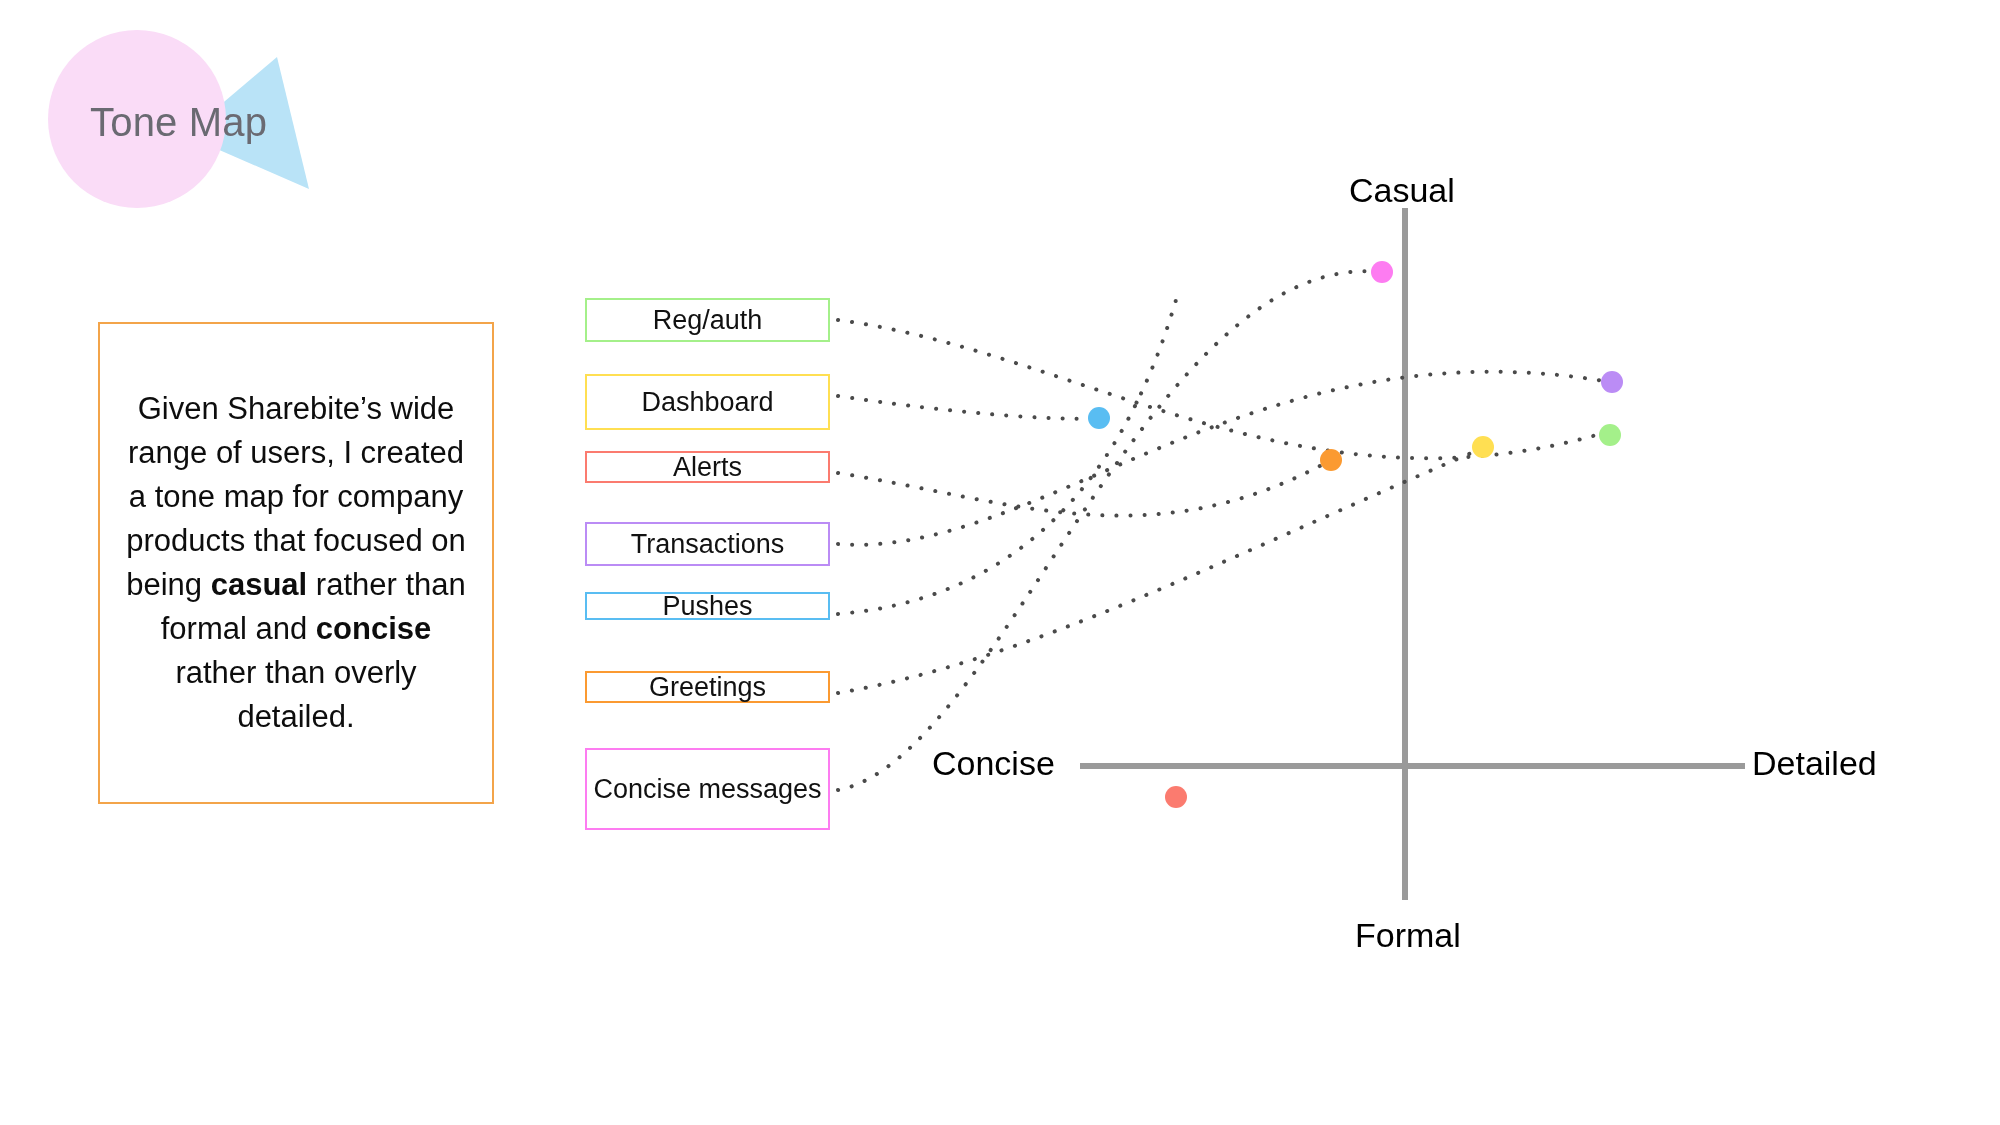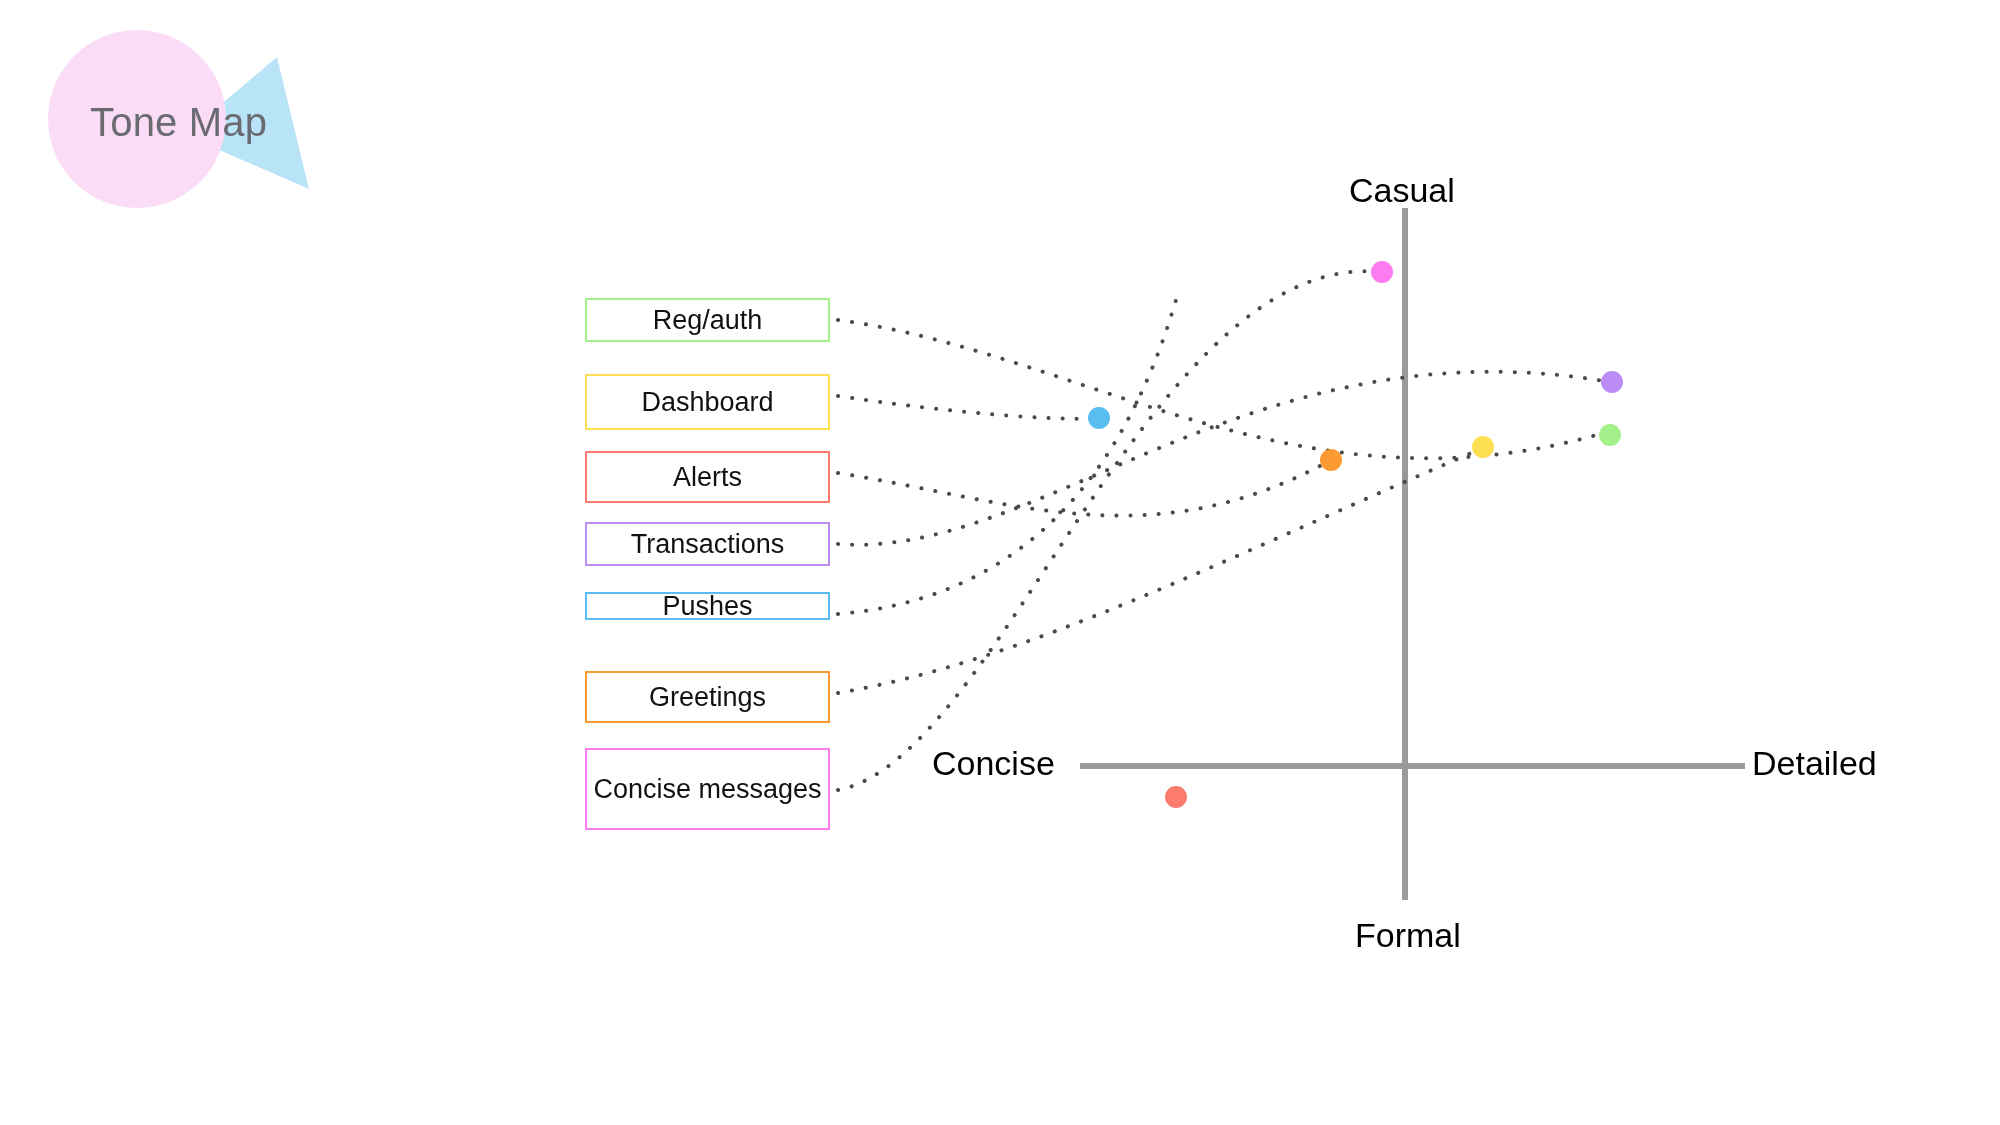"Given Sharebite’s wide range of" div { html: none -> <div> <div>Given Sharebite’s wide range of users, I created a tone map for company products that focused on being <b>casual</b> rather than formal and <b>concise</b> rather than overly detailed.</div> </div> }
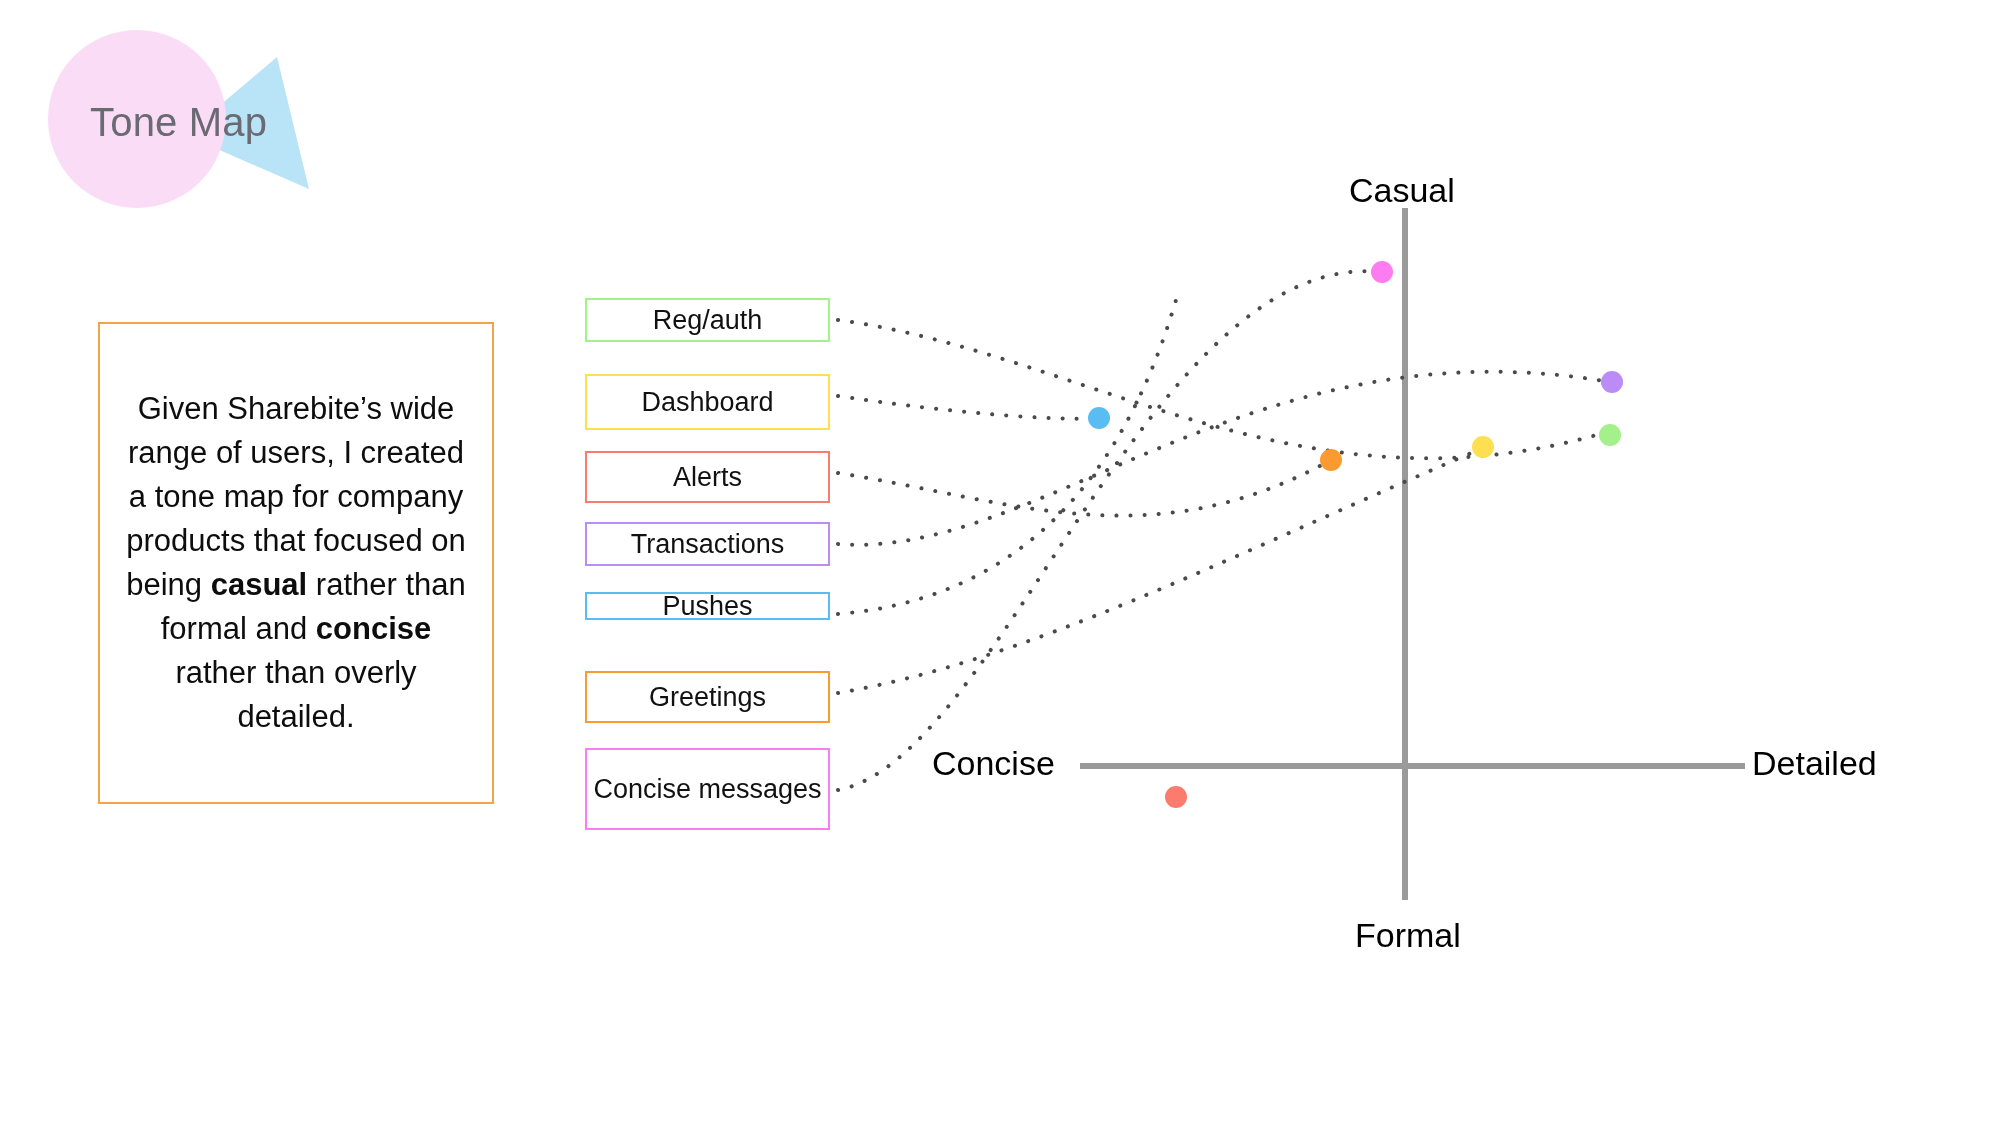"Alerts" div.legend-box { height: 52px -> 32px }
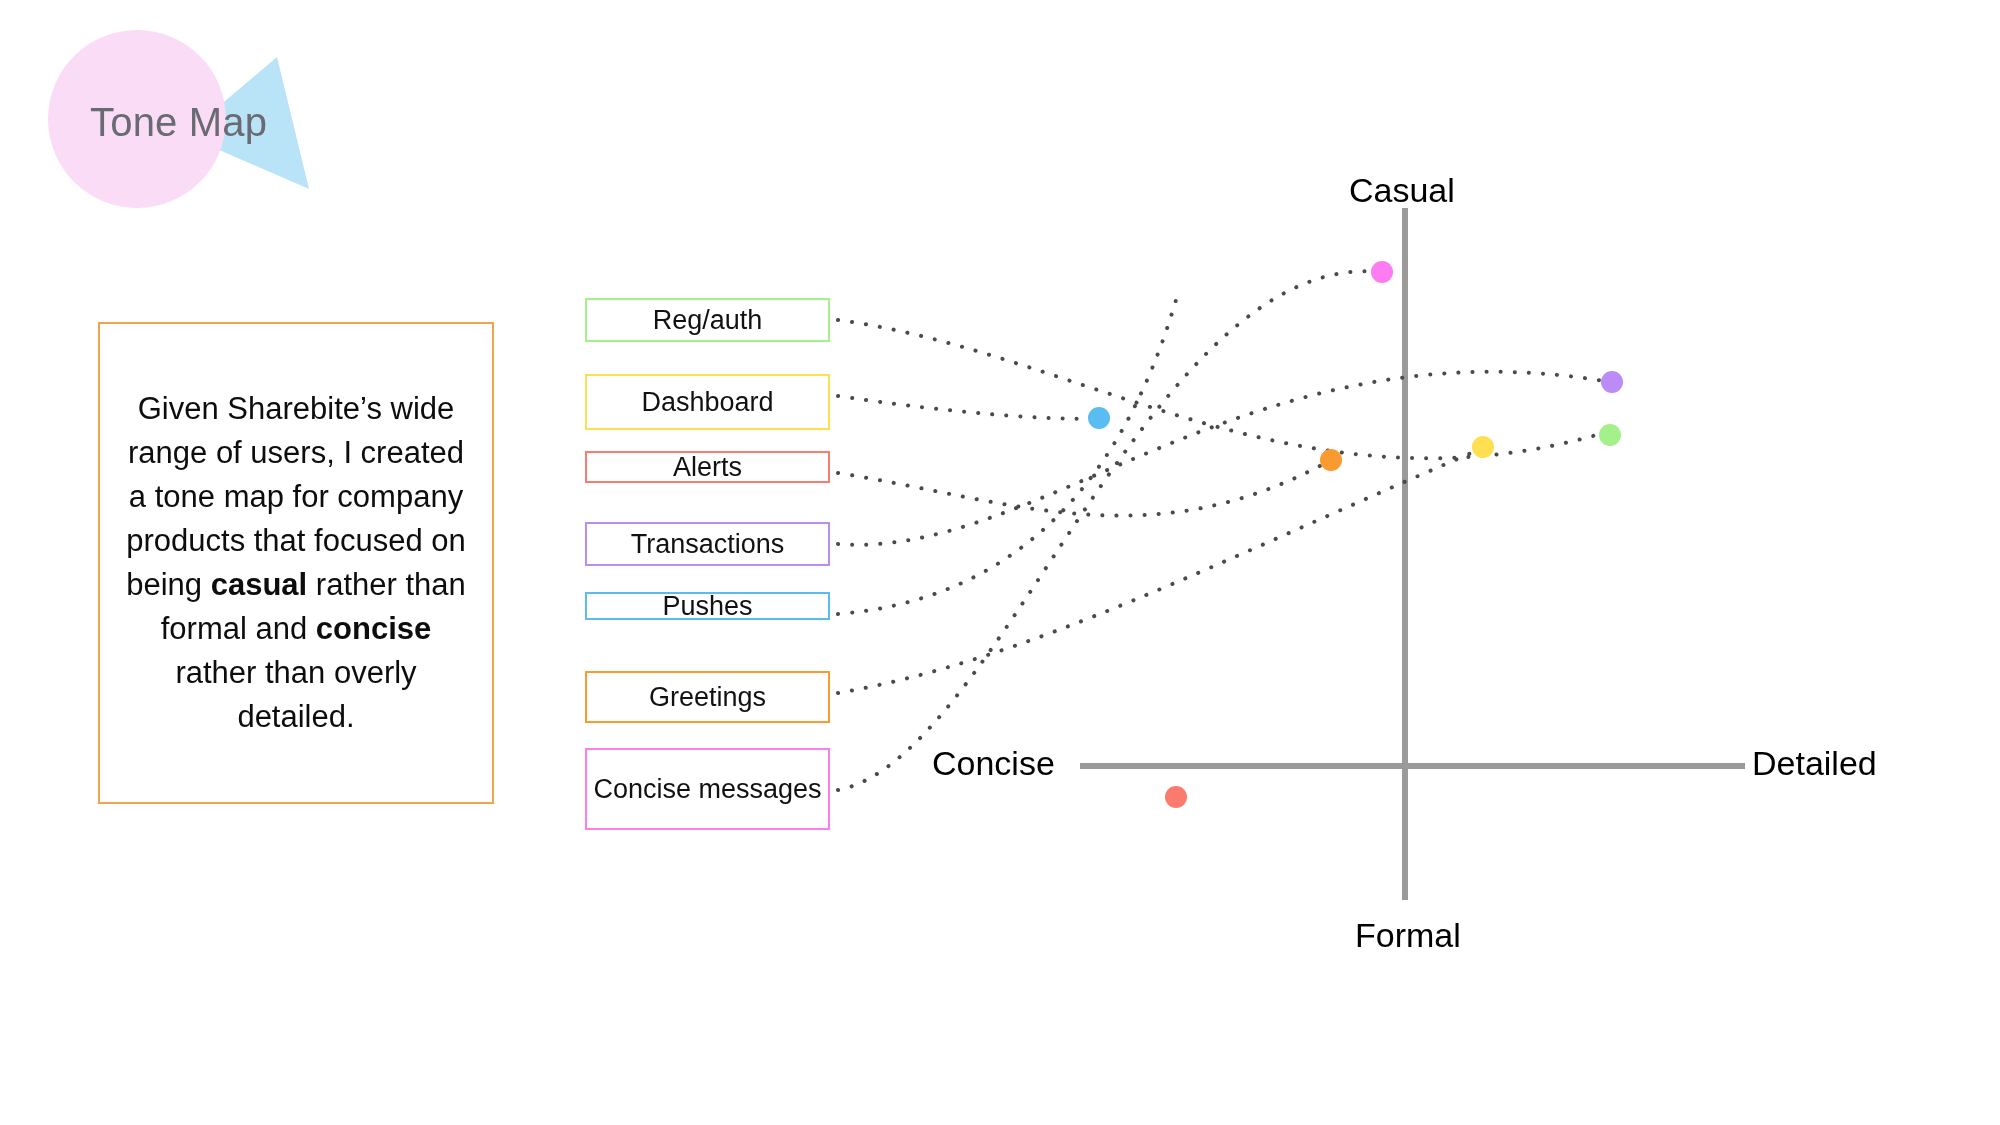"Greetings" div.legend-box { height: 52px -> 32px }
